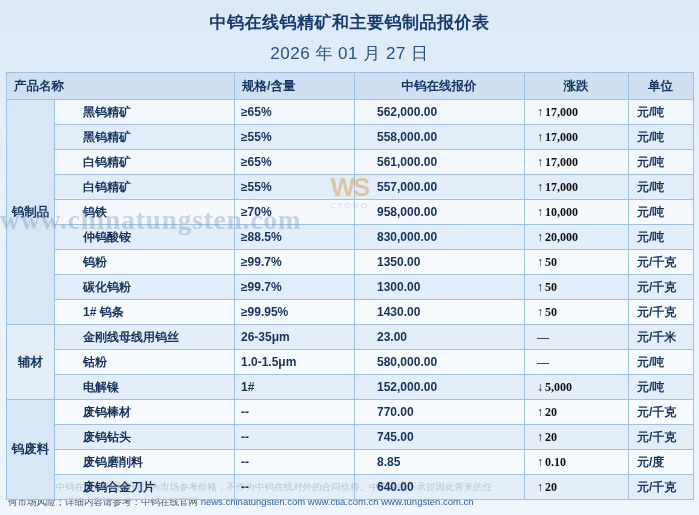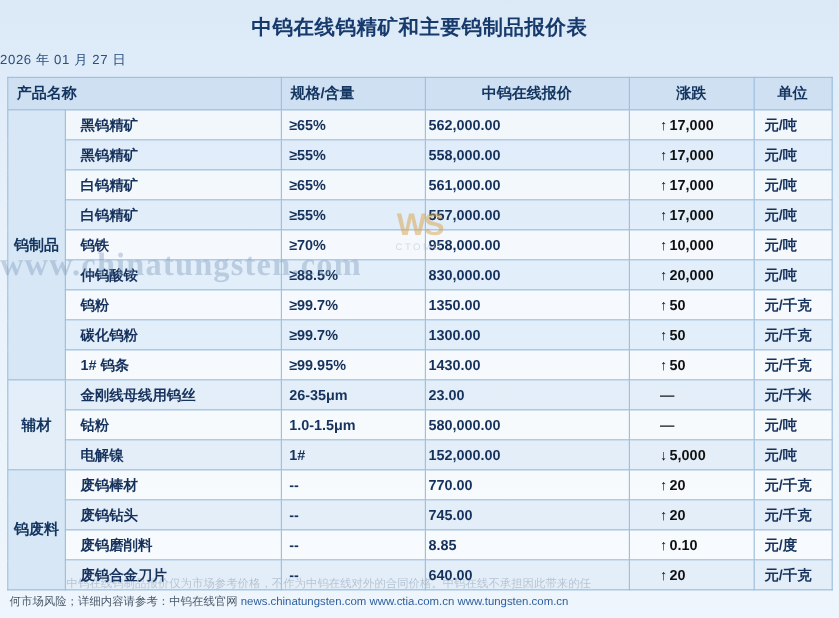"2026 年 01 月 27" .subtitle { font-size: 11px -> 17px; text-align: none -> center }
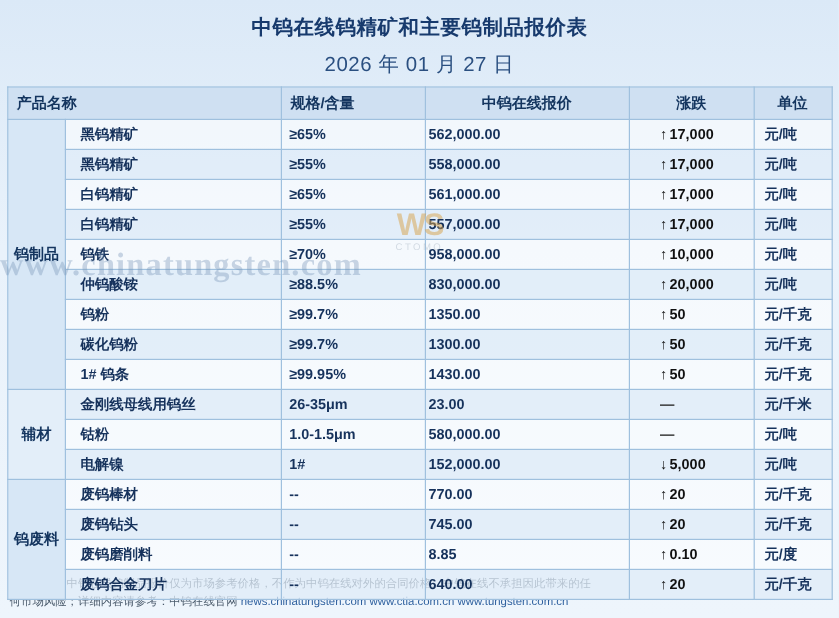"黑钨精矿" td.name { padding-left: 12px -> 28px }
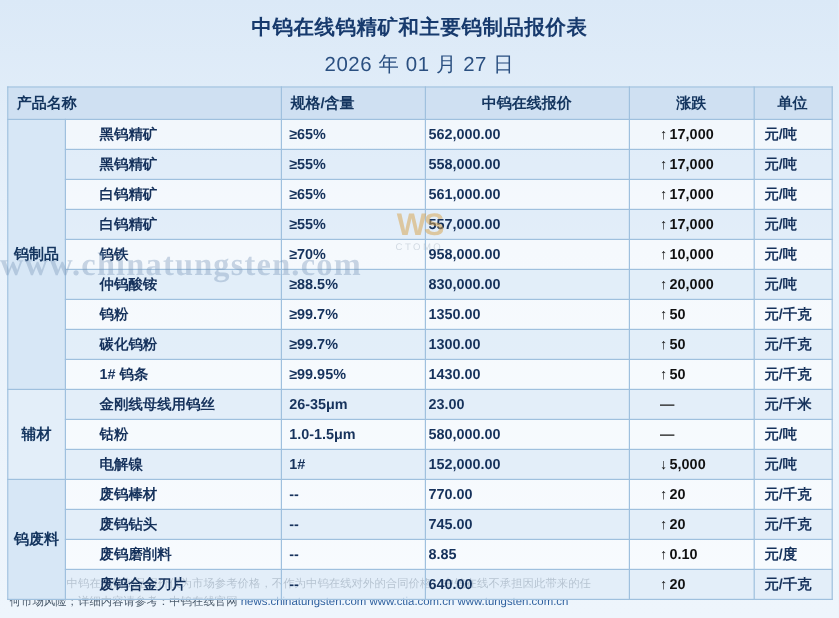"562,000.00" td.price { padding-left: 2px -> 22px }
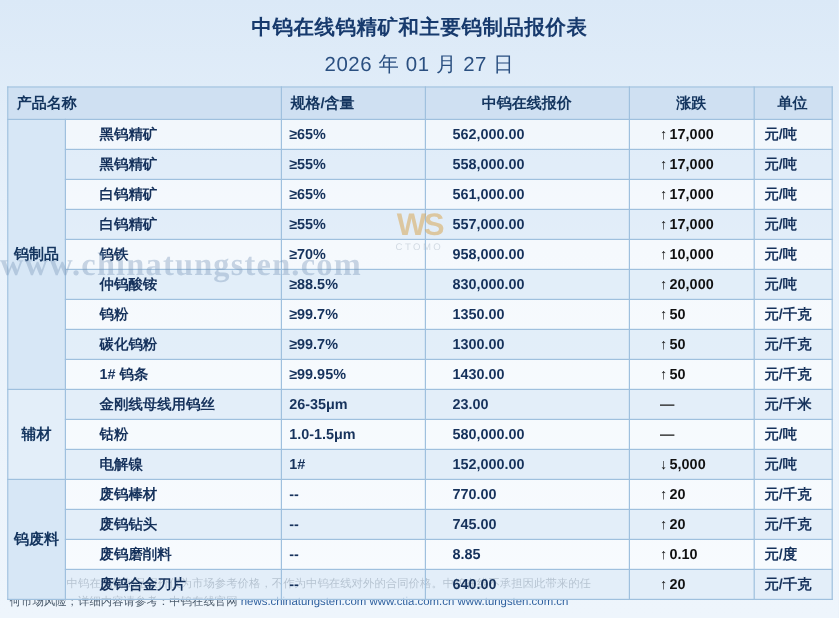"17,000" td.chg { font-family: none -> Liberation Serif, serif; padding-left: 25px -> 12px }
